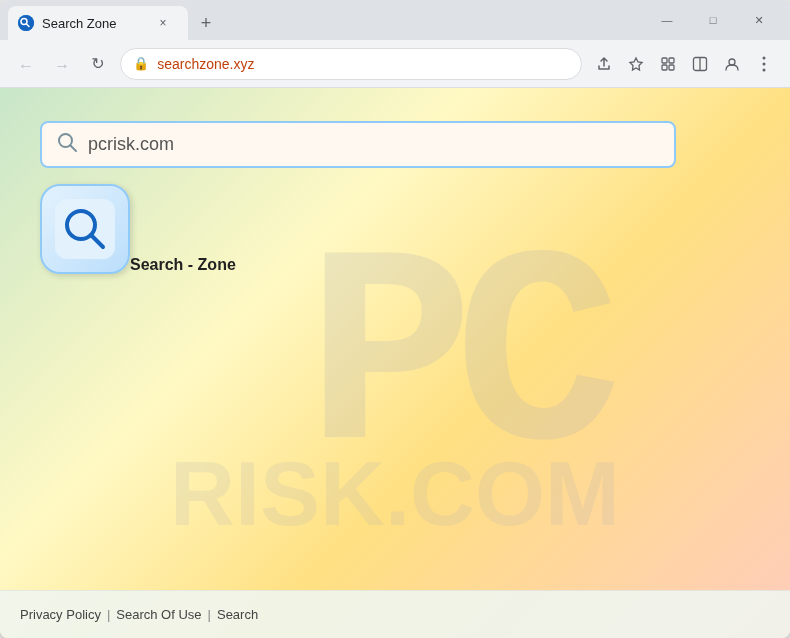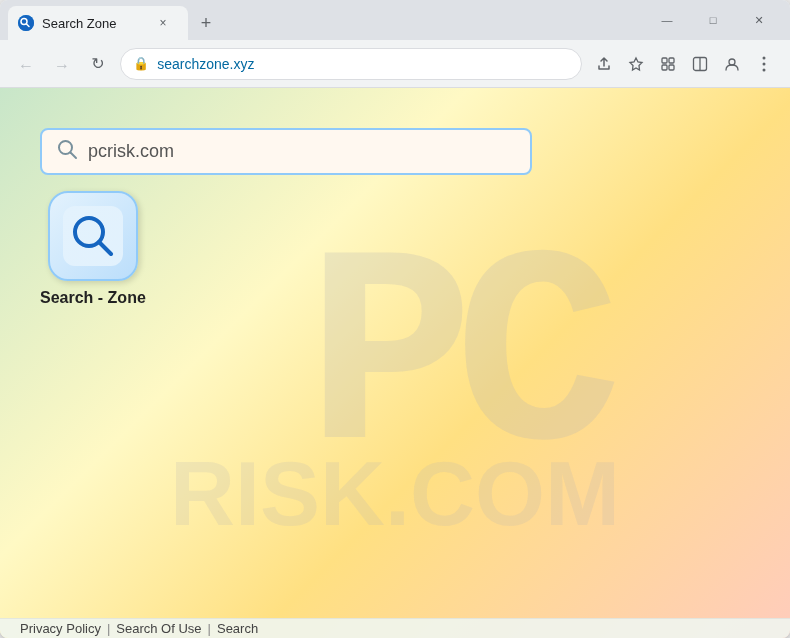"searchzone.xyz" .url-text { color: #0369a1 -> #c2410c }
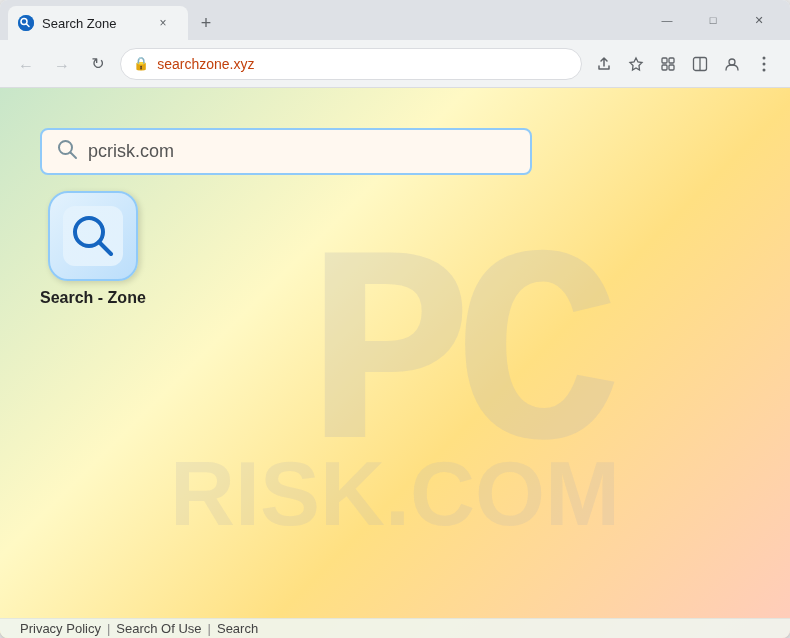"pcrisk.com" .search-bar-container { margin-top: 10px -> 3px; width: 492px -> 636px }
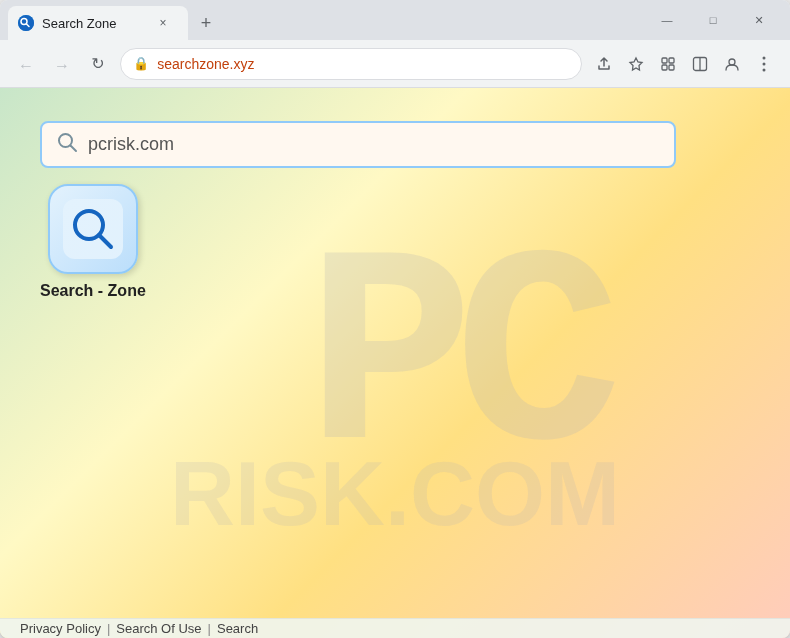"Search - Zone" .logo-area { align-items: center -> flex-end; flex-direction: column -> row }
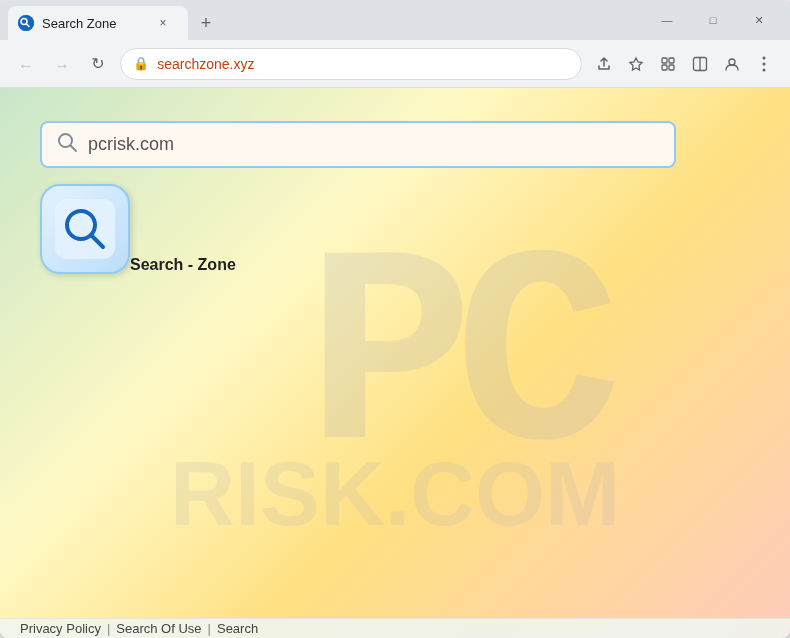"Privacy Policy" .page-footer { height: 20px -> 48px }
